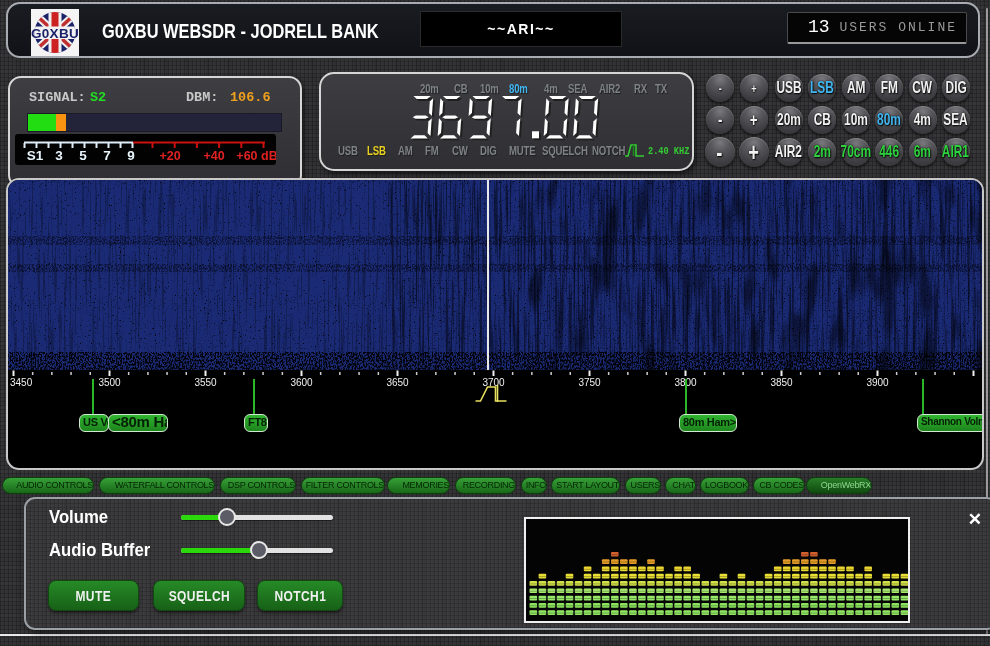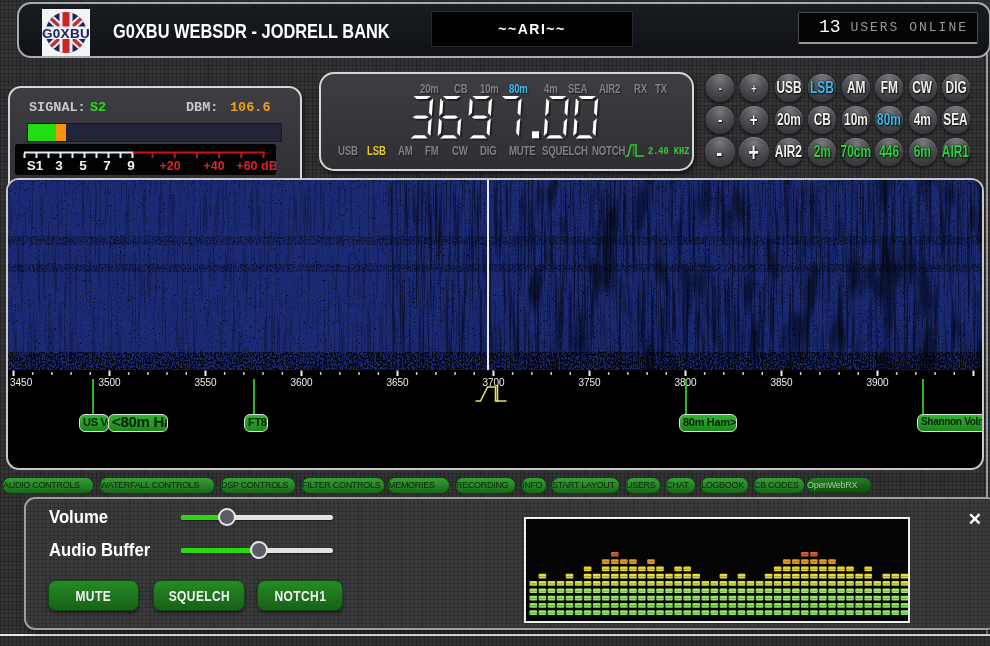"G0XBU" .hdr { margin-left: 11px -> none }
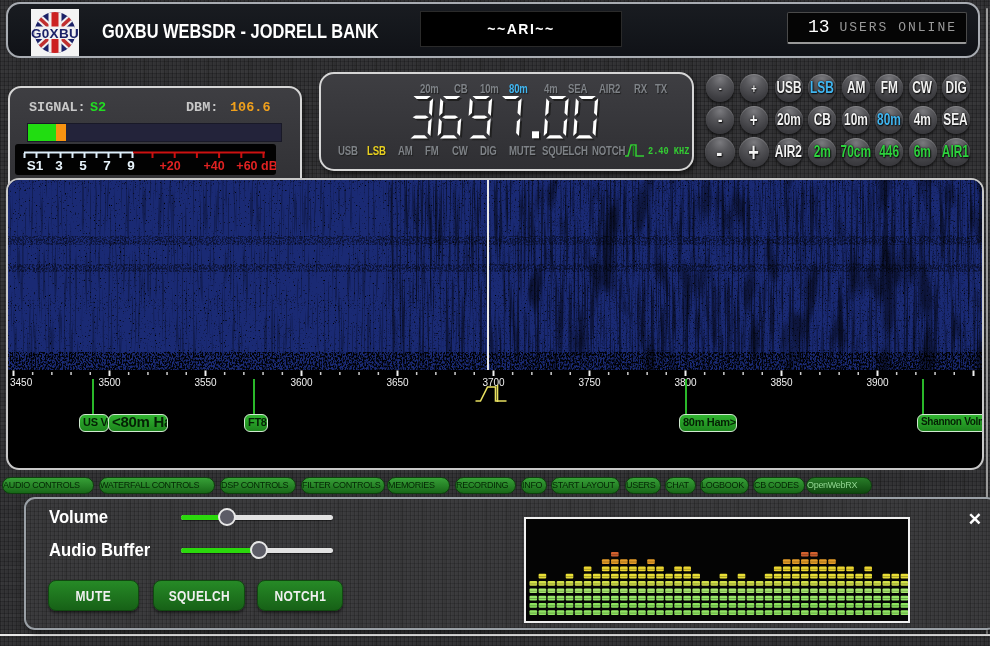"SIGNAL:" .sig { top: 86px -> 76px }
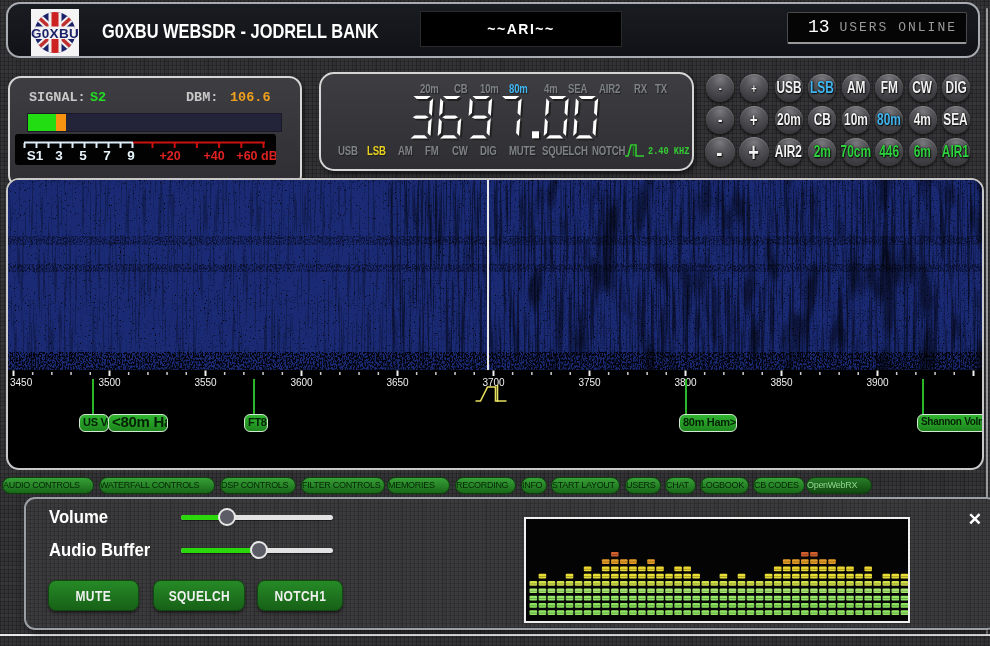"AUDIO CONTROLS" .tab { text-align: left -> right }
